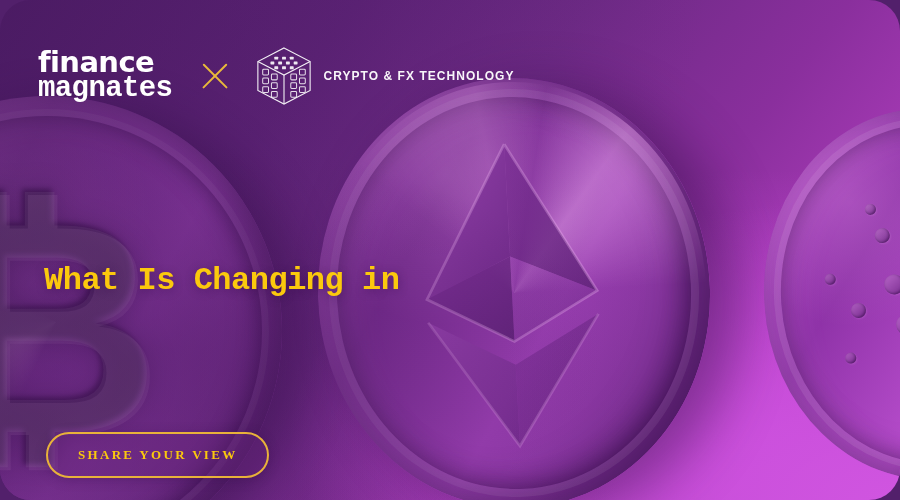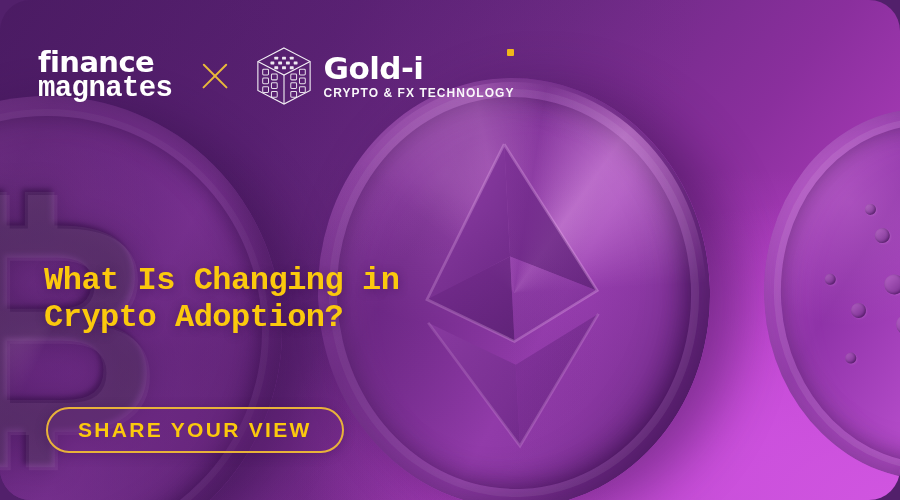"Gold-i" div.goldi-word { html: <div> <span>Gold-i</span> <span></span> </div> -> none }
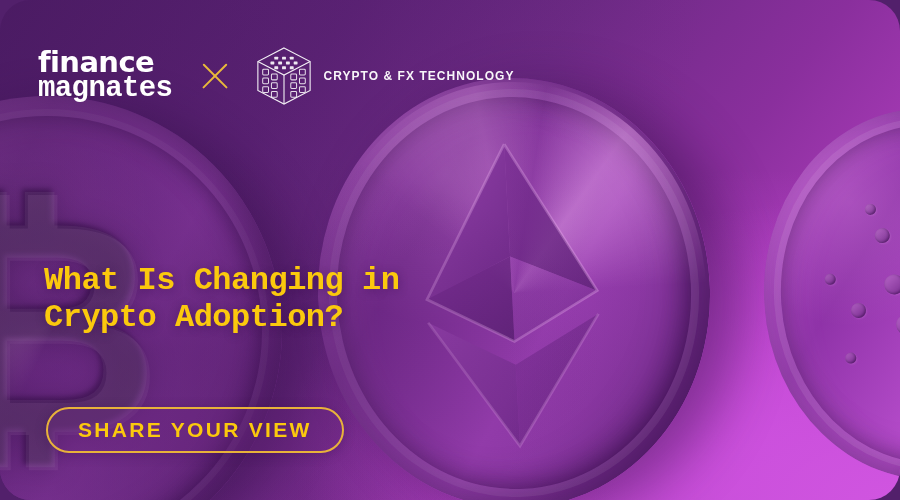"Crypto Adoption?" span.hl { html: <span>Crypto Adoption?</span> -> none }
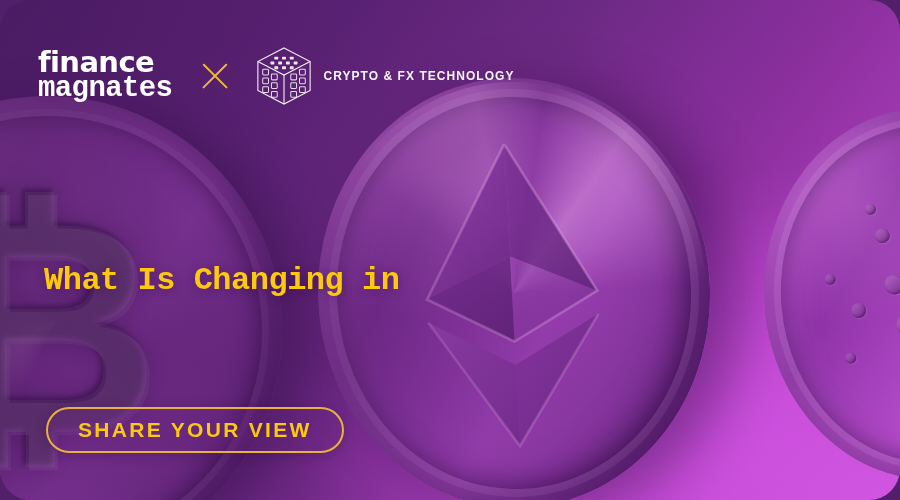"SHARE YOUR VIEW" #cta { font-family: Liberation Sans, sans-serif -> Liberation Serif, serif; font-size: 21px -> 13px; top: 407px -> 432px }
